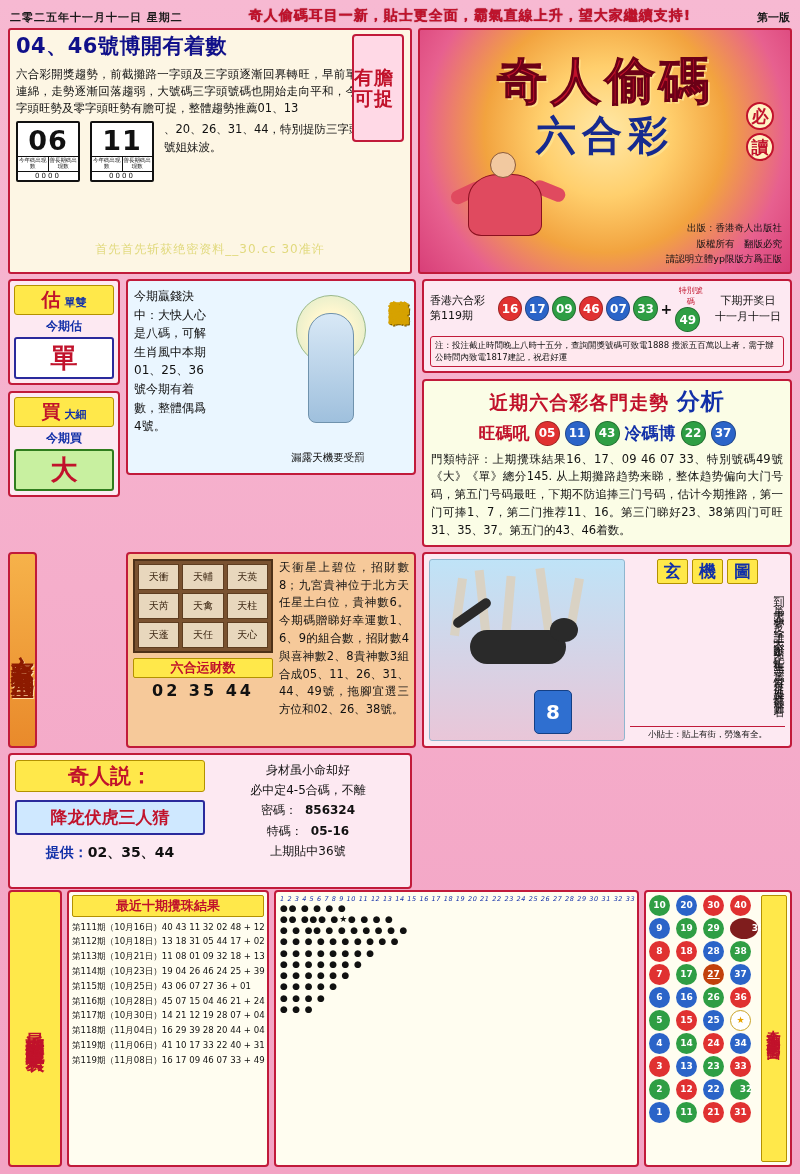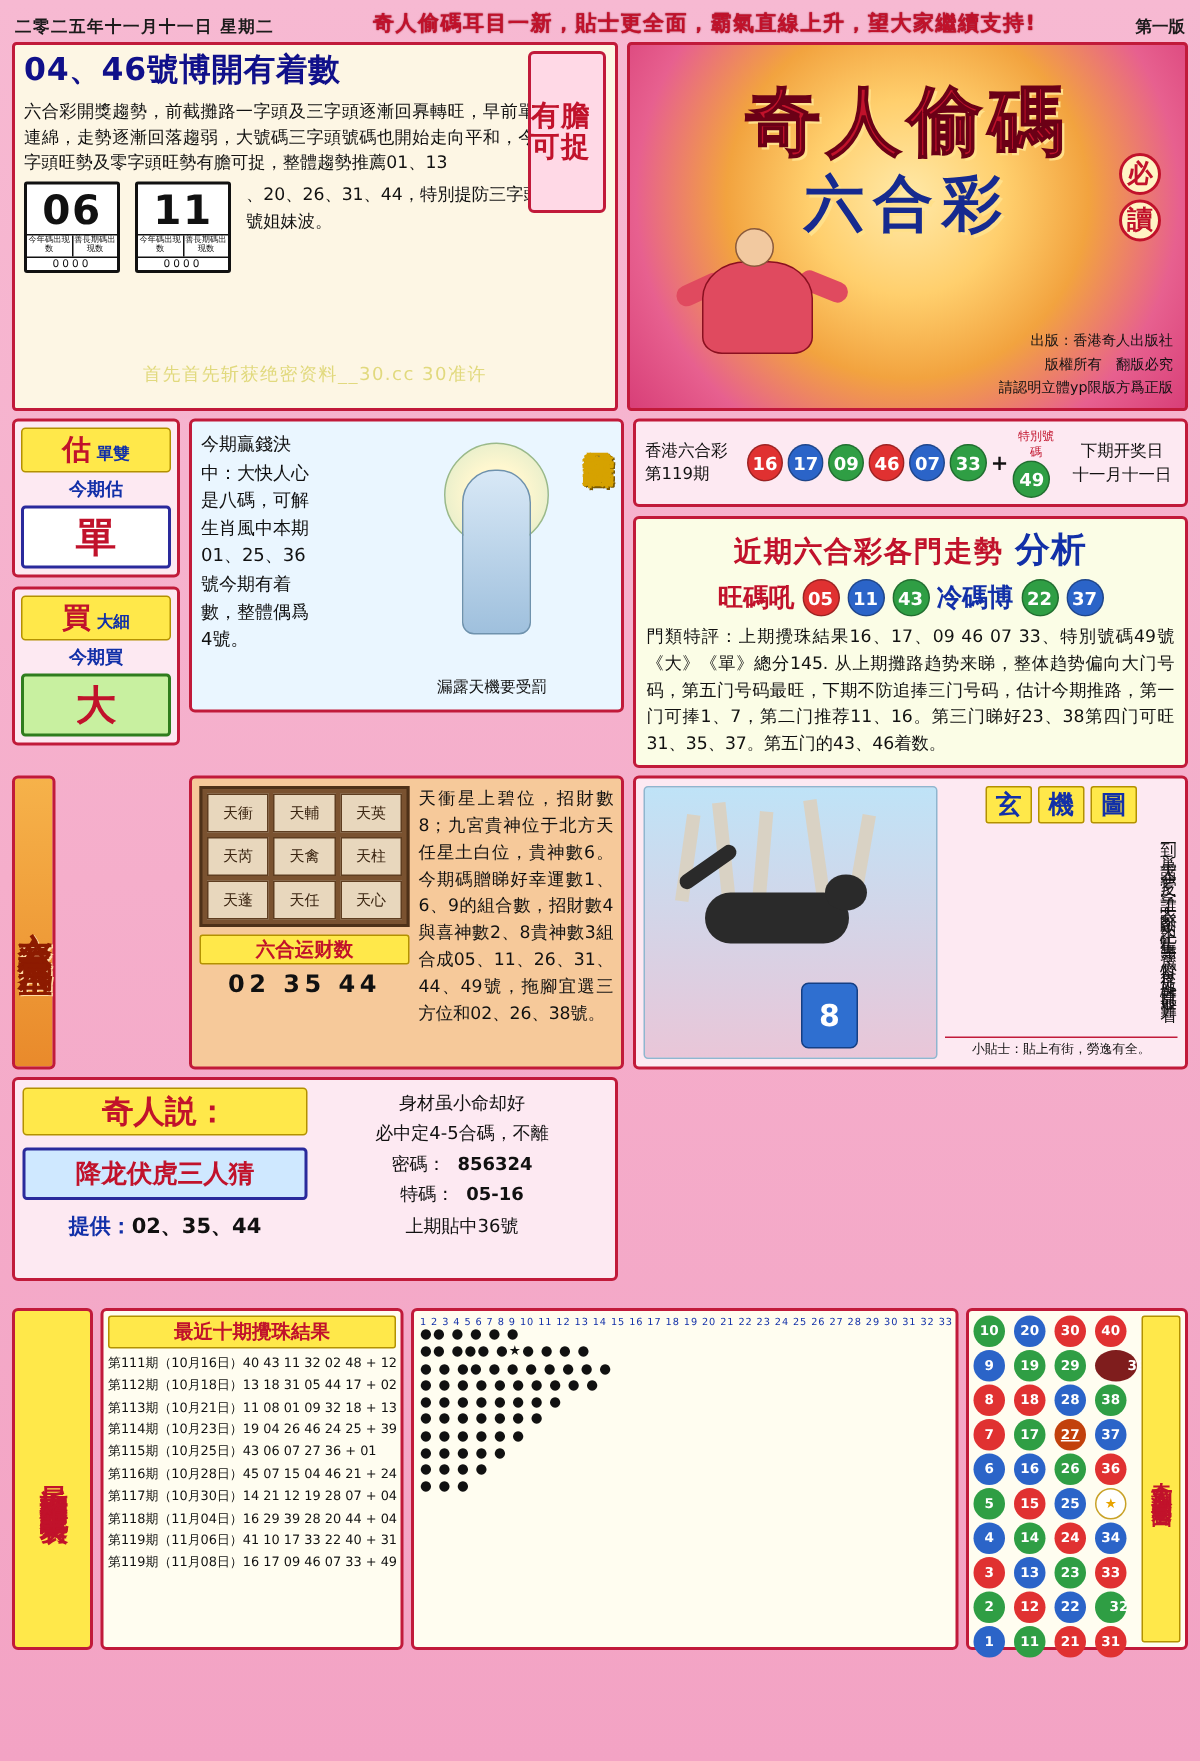"注：投注截止時間晚上八時十五分，查詢開獎號碼可致電1888" div.lotto-note { html: none -> <div>注：投注截止時間晚上八時十五分，查詢開獎號碼可致電1888 攪派五百萬以上者，需于辦公時間內致電1817建記，祝君好運</div> }
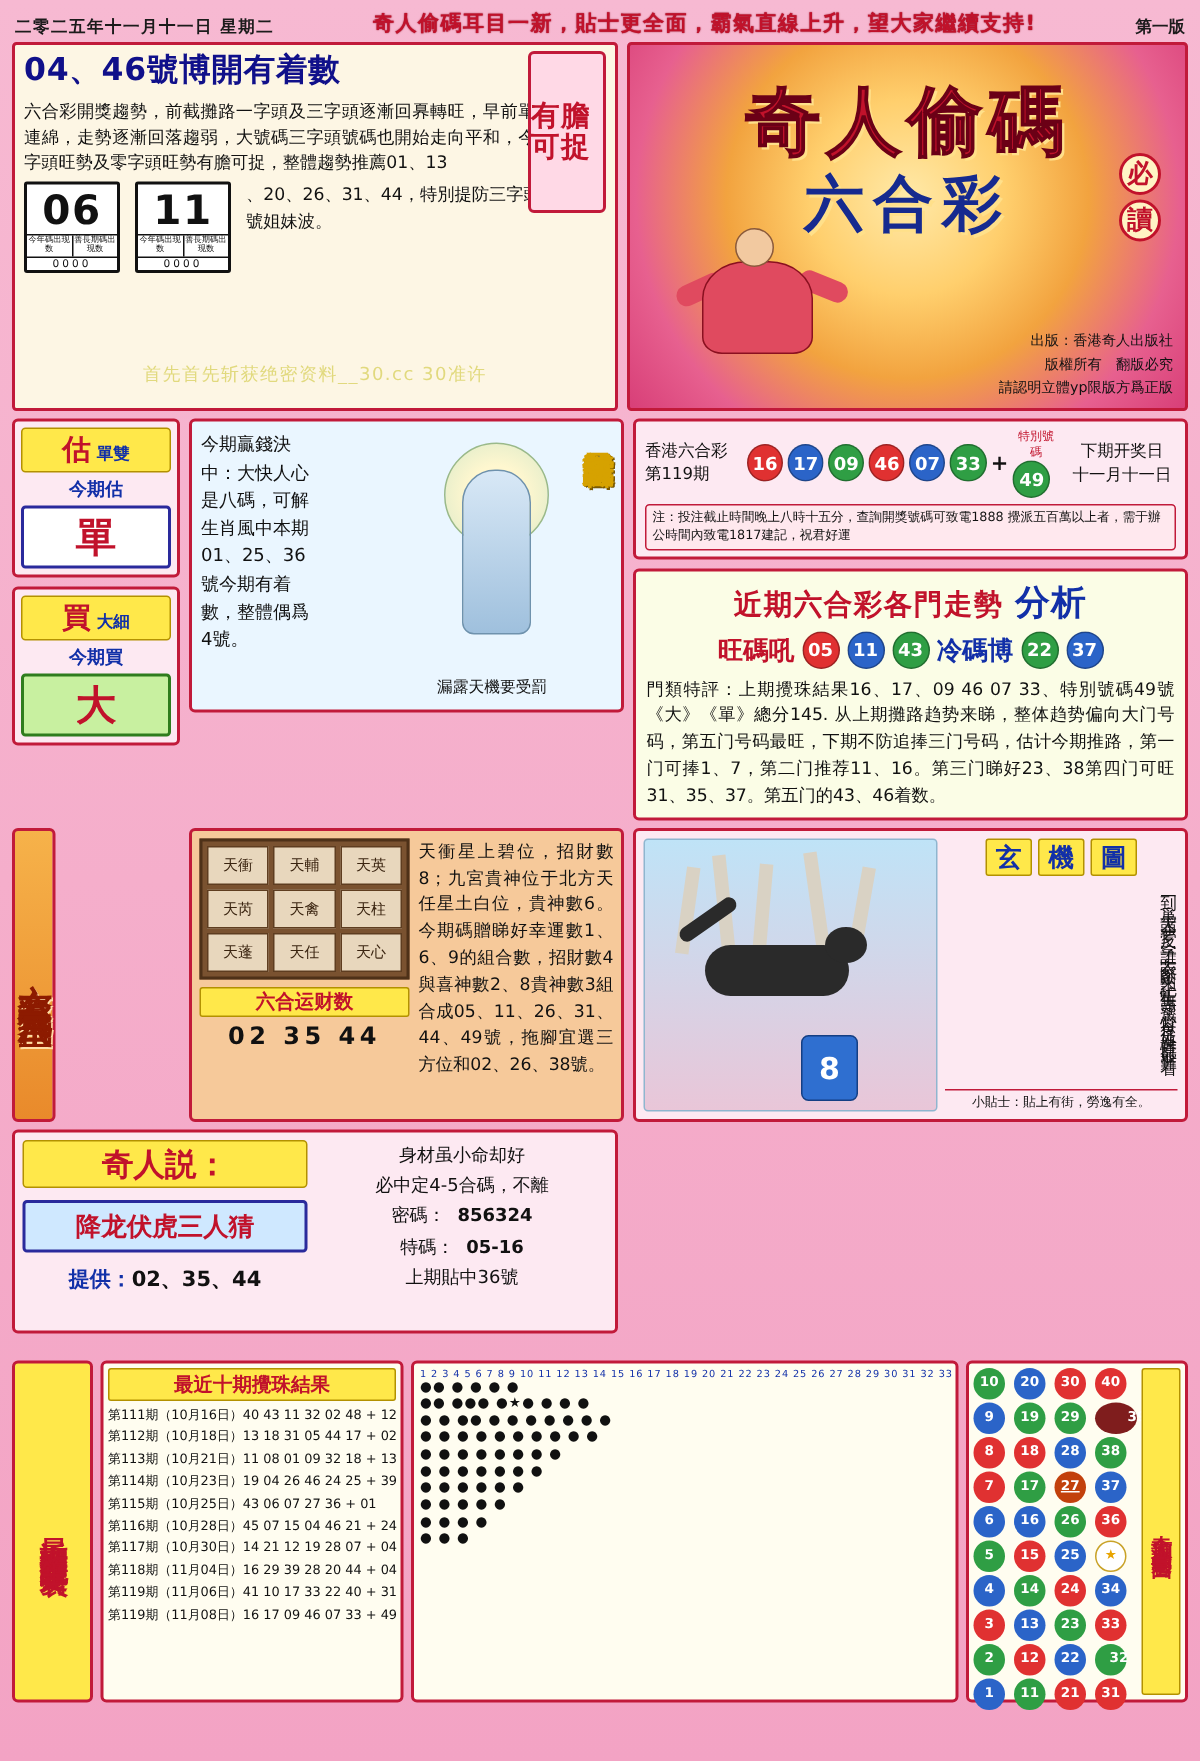"最近十期攪珠結果" .band5 { height: 228px -> 277px; margin-top: 18px -> 1px }
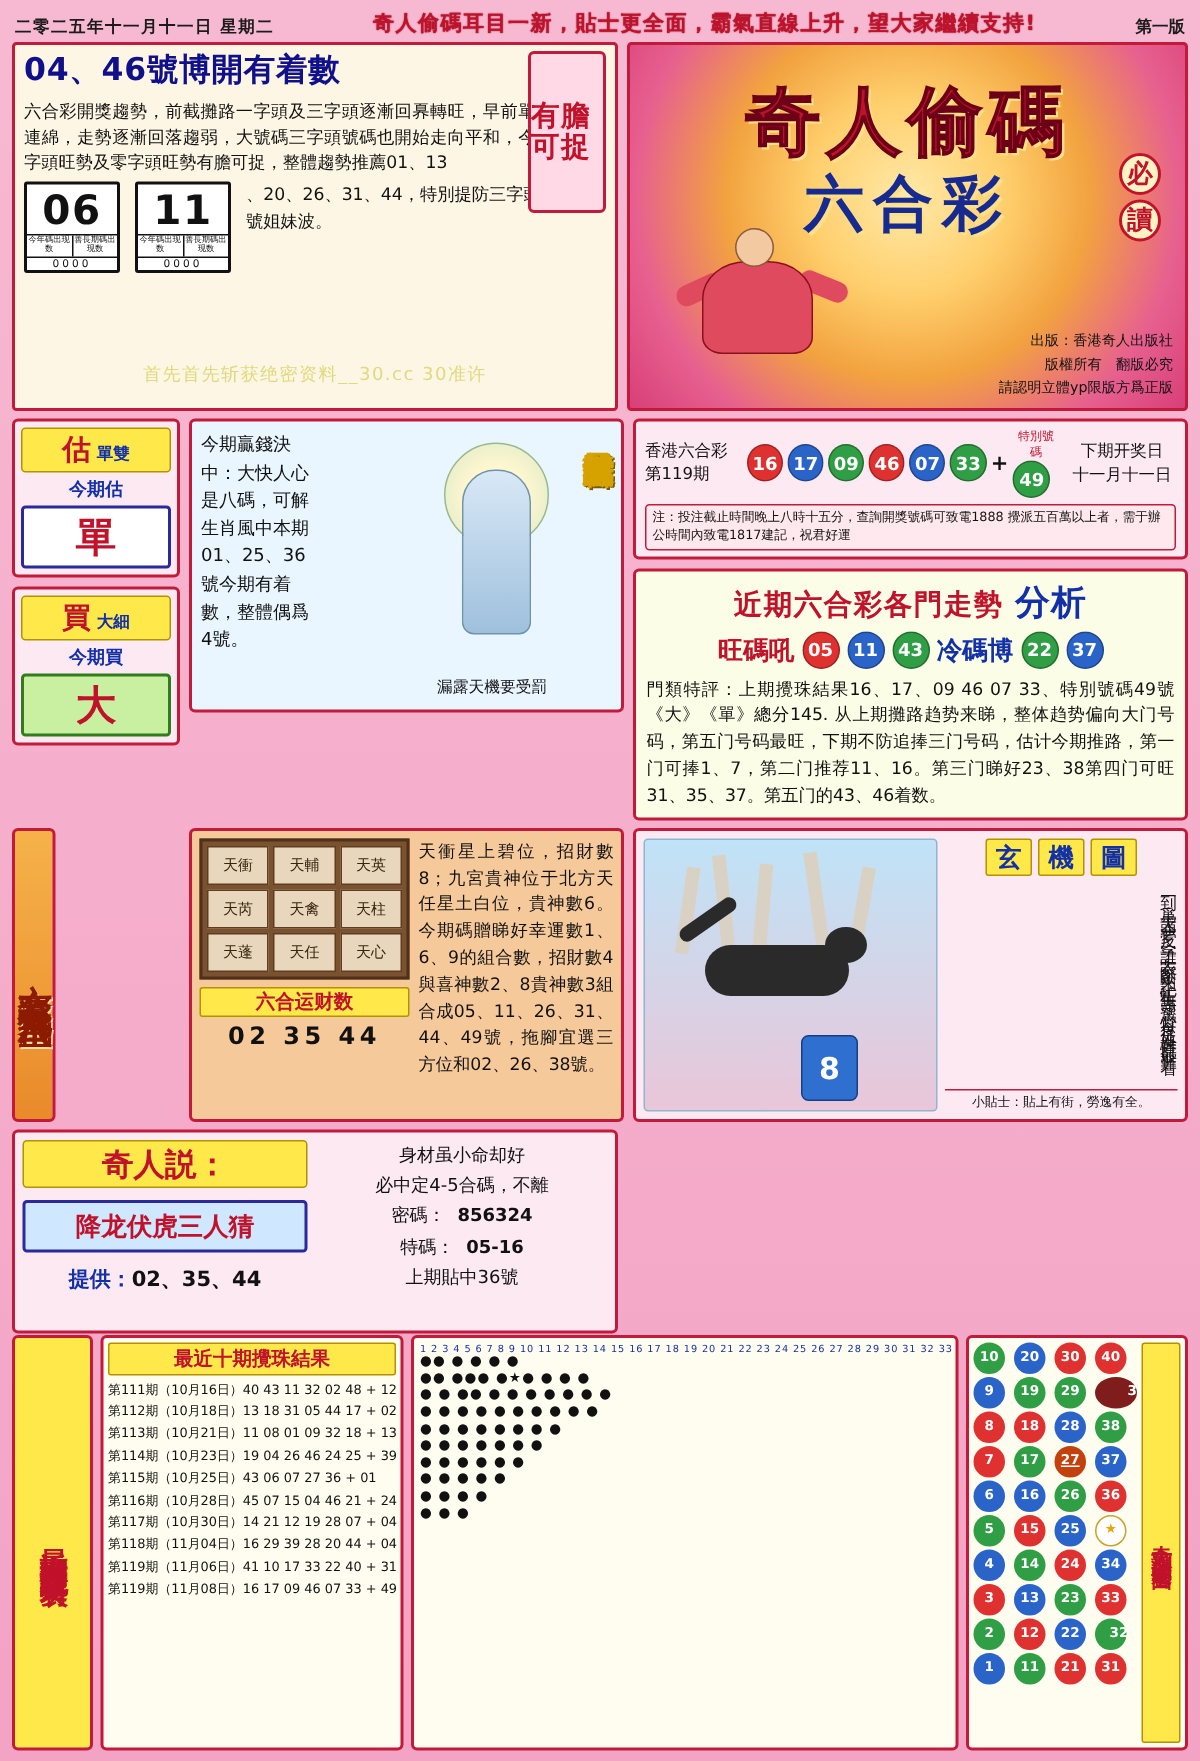"1 2 3 4 5" .dots { font-style: none -> italic }
